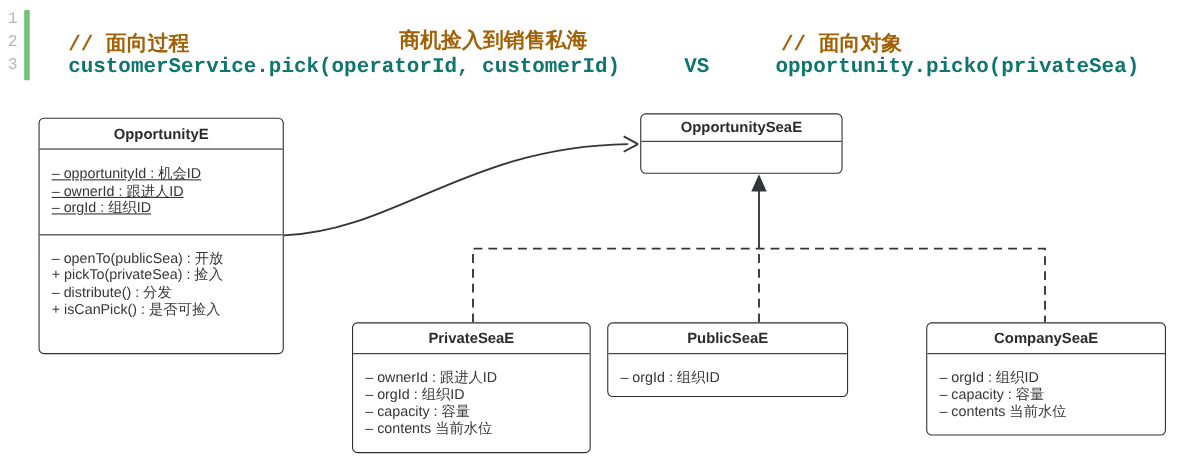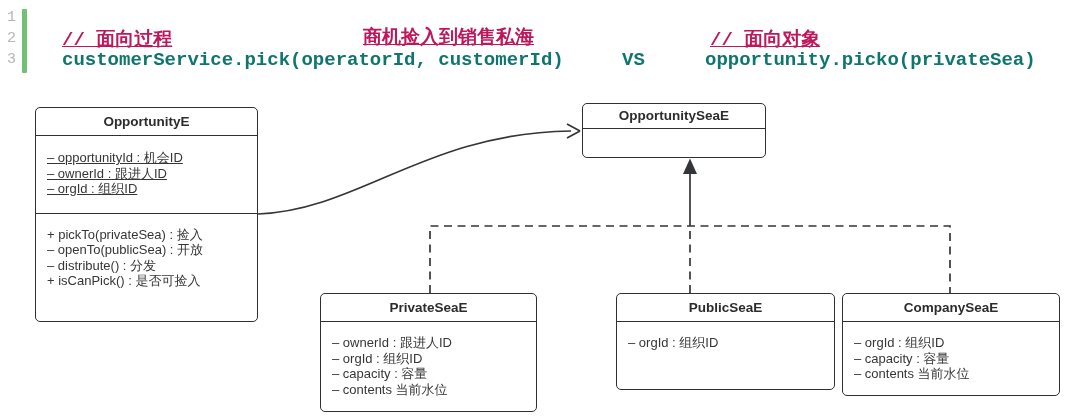"// 面向过程" .cmt { color: #be185d -> #a16207; text-decoration: underline -> none }
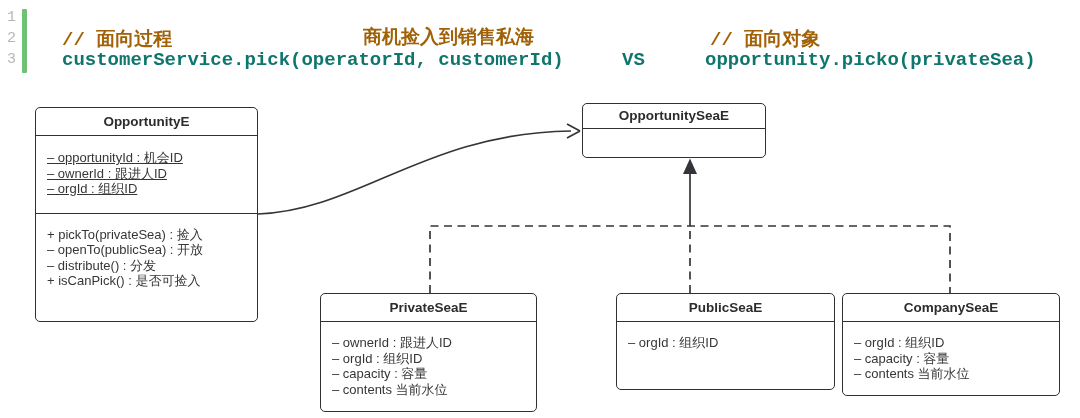"+ pickTo(privateSea) : 捡入" div.m { order: before "– openTo(publicSea) : 开放" -> after "– openTo(publicSea) : 开放" }
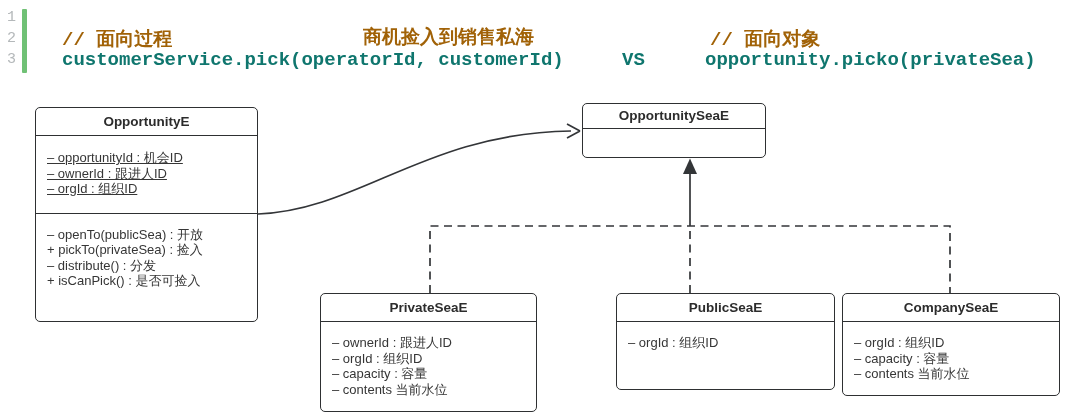"PublicSeaE" div.uml-box { height: 97px -> 68px; left: 616px -> 552px }
